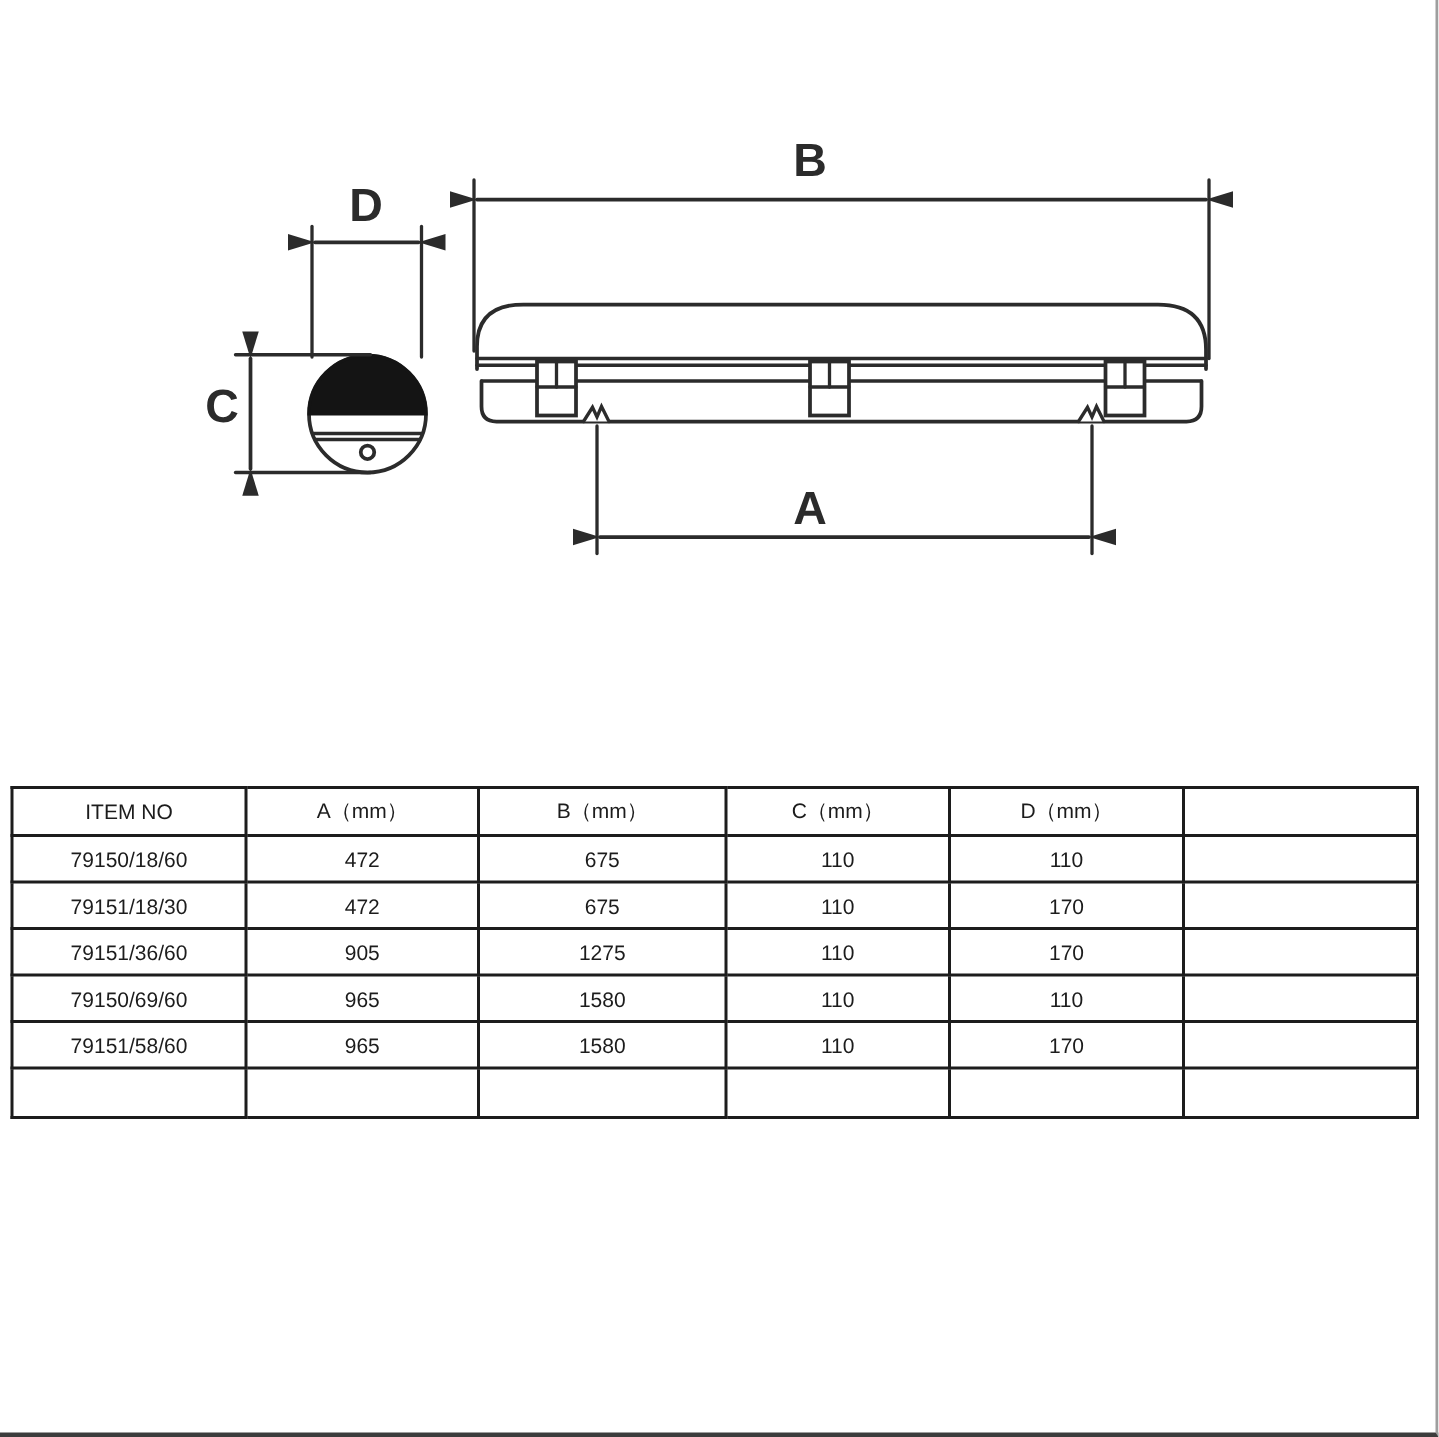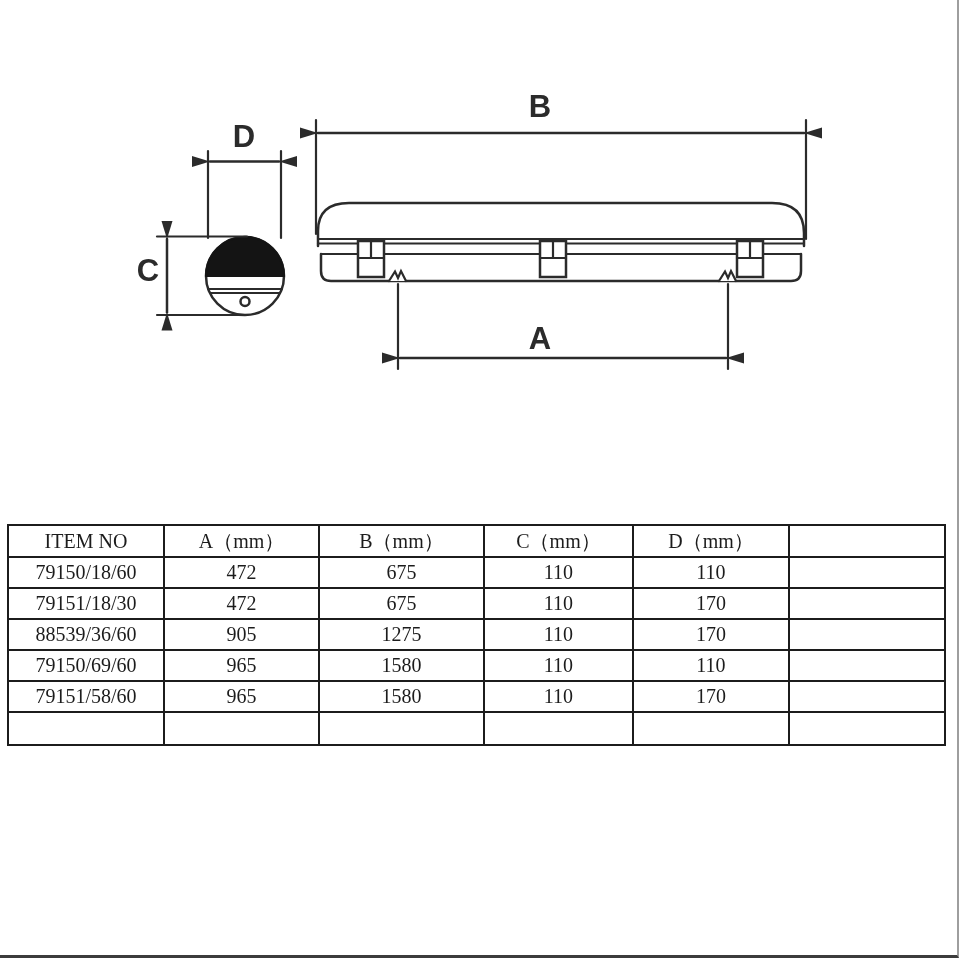"ITEM NO" table[data-table] { font-family: Liberation Serif, serif -> none; font-size: 20px -> 14px }
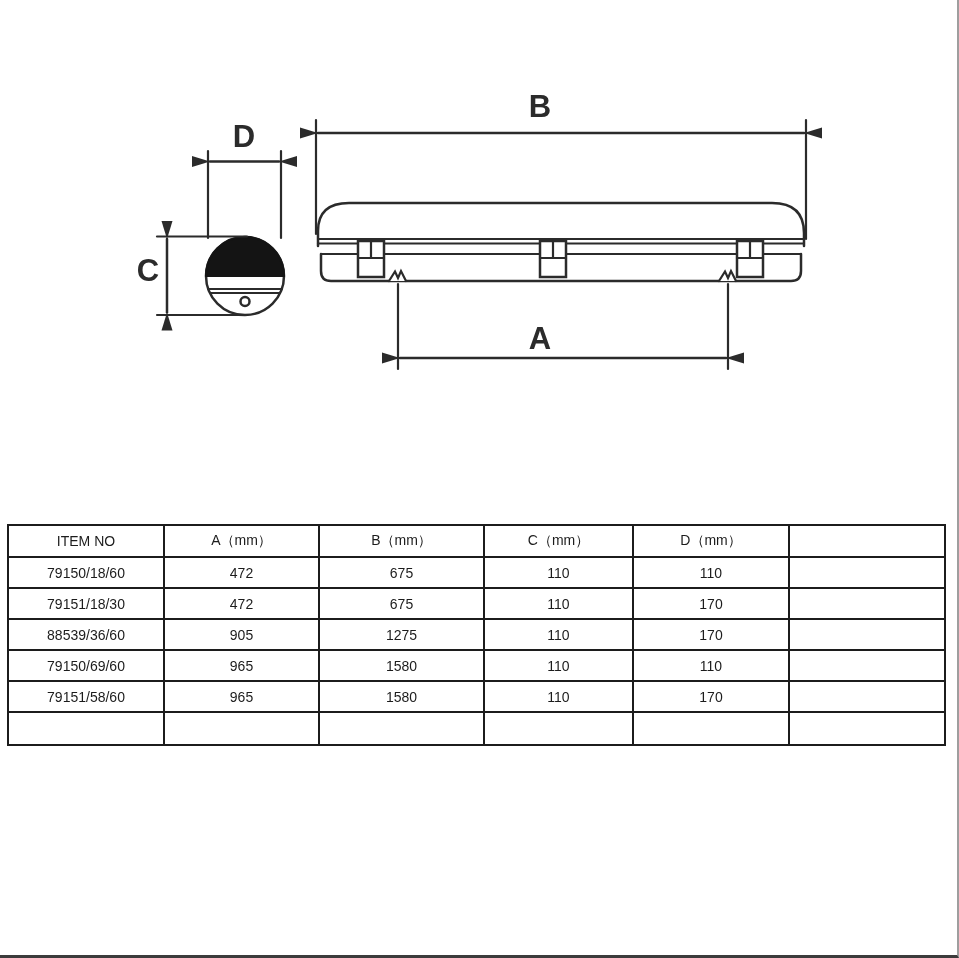"88539/36/60" td { text: 88539/36/60 -> 79151/36/60 }
